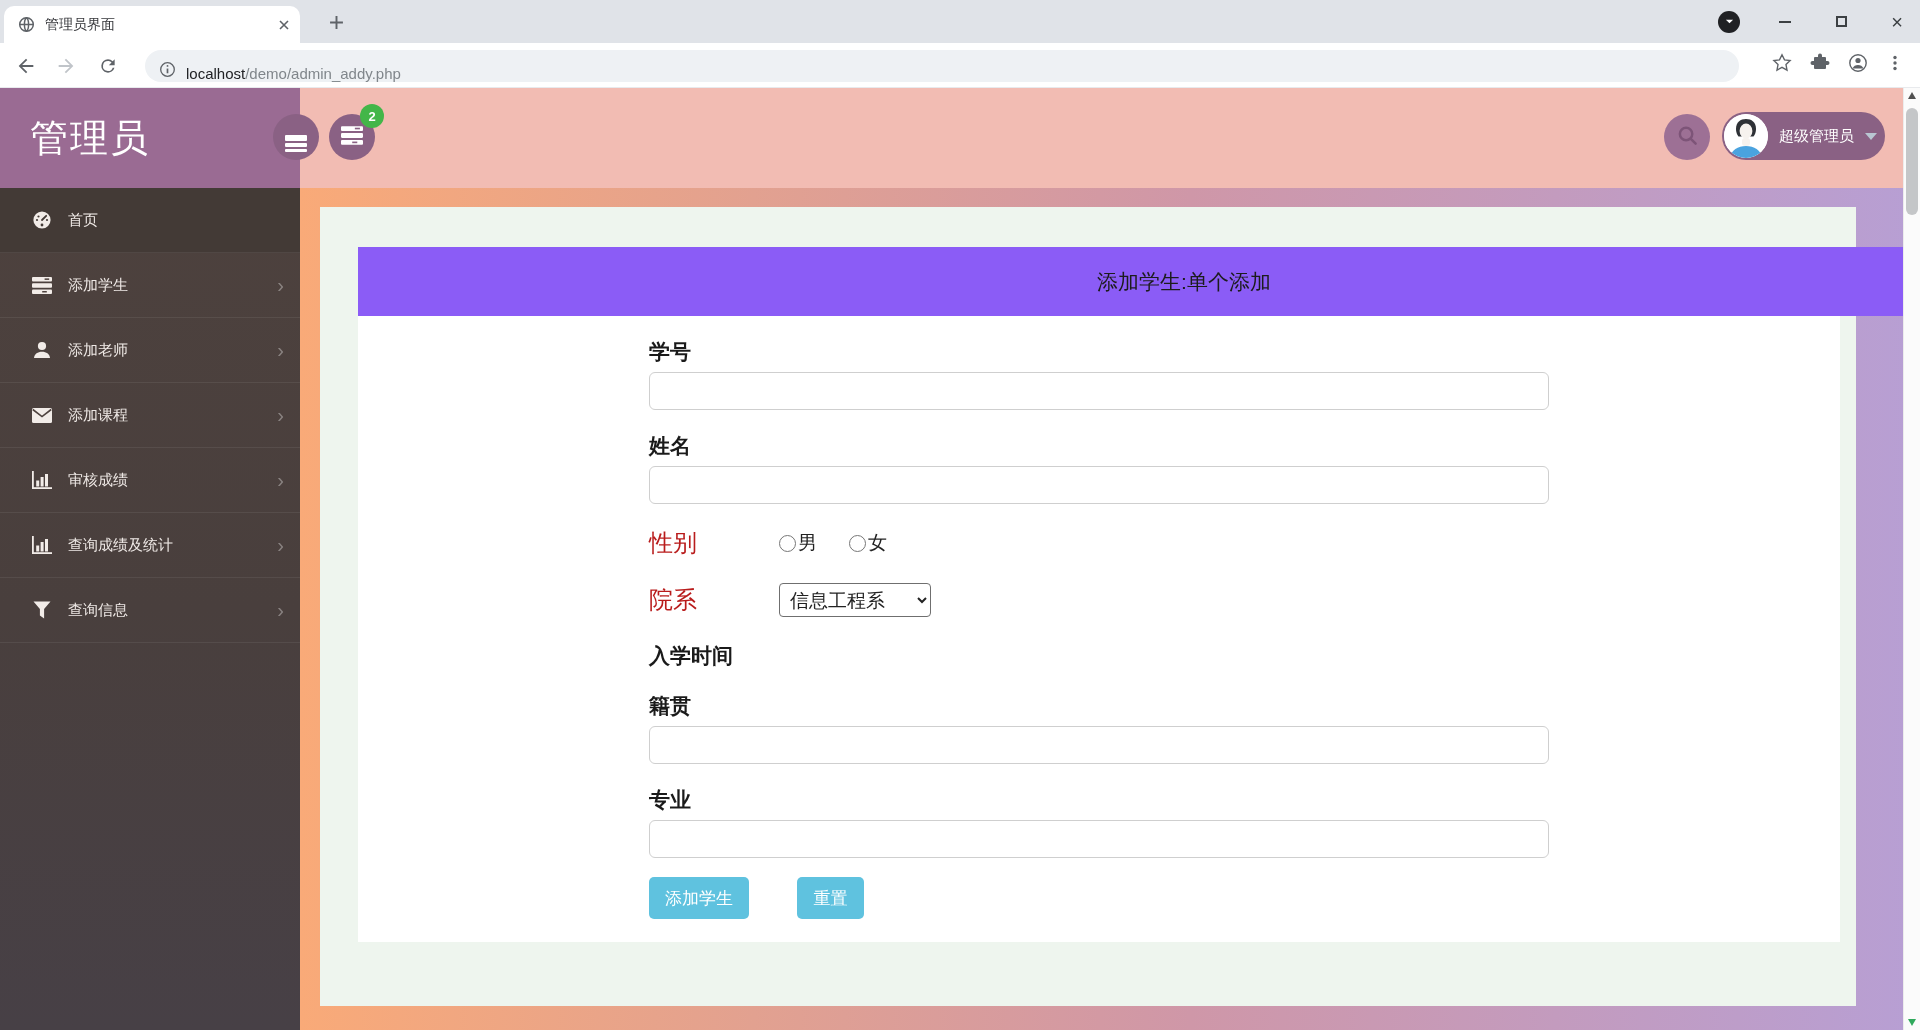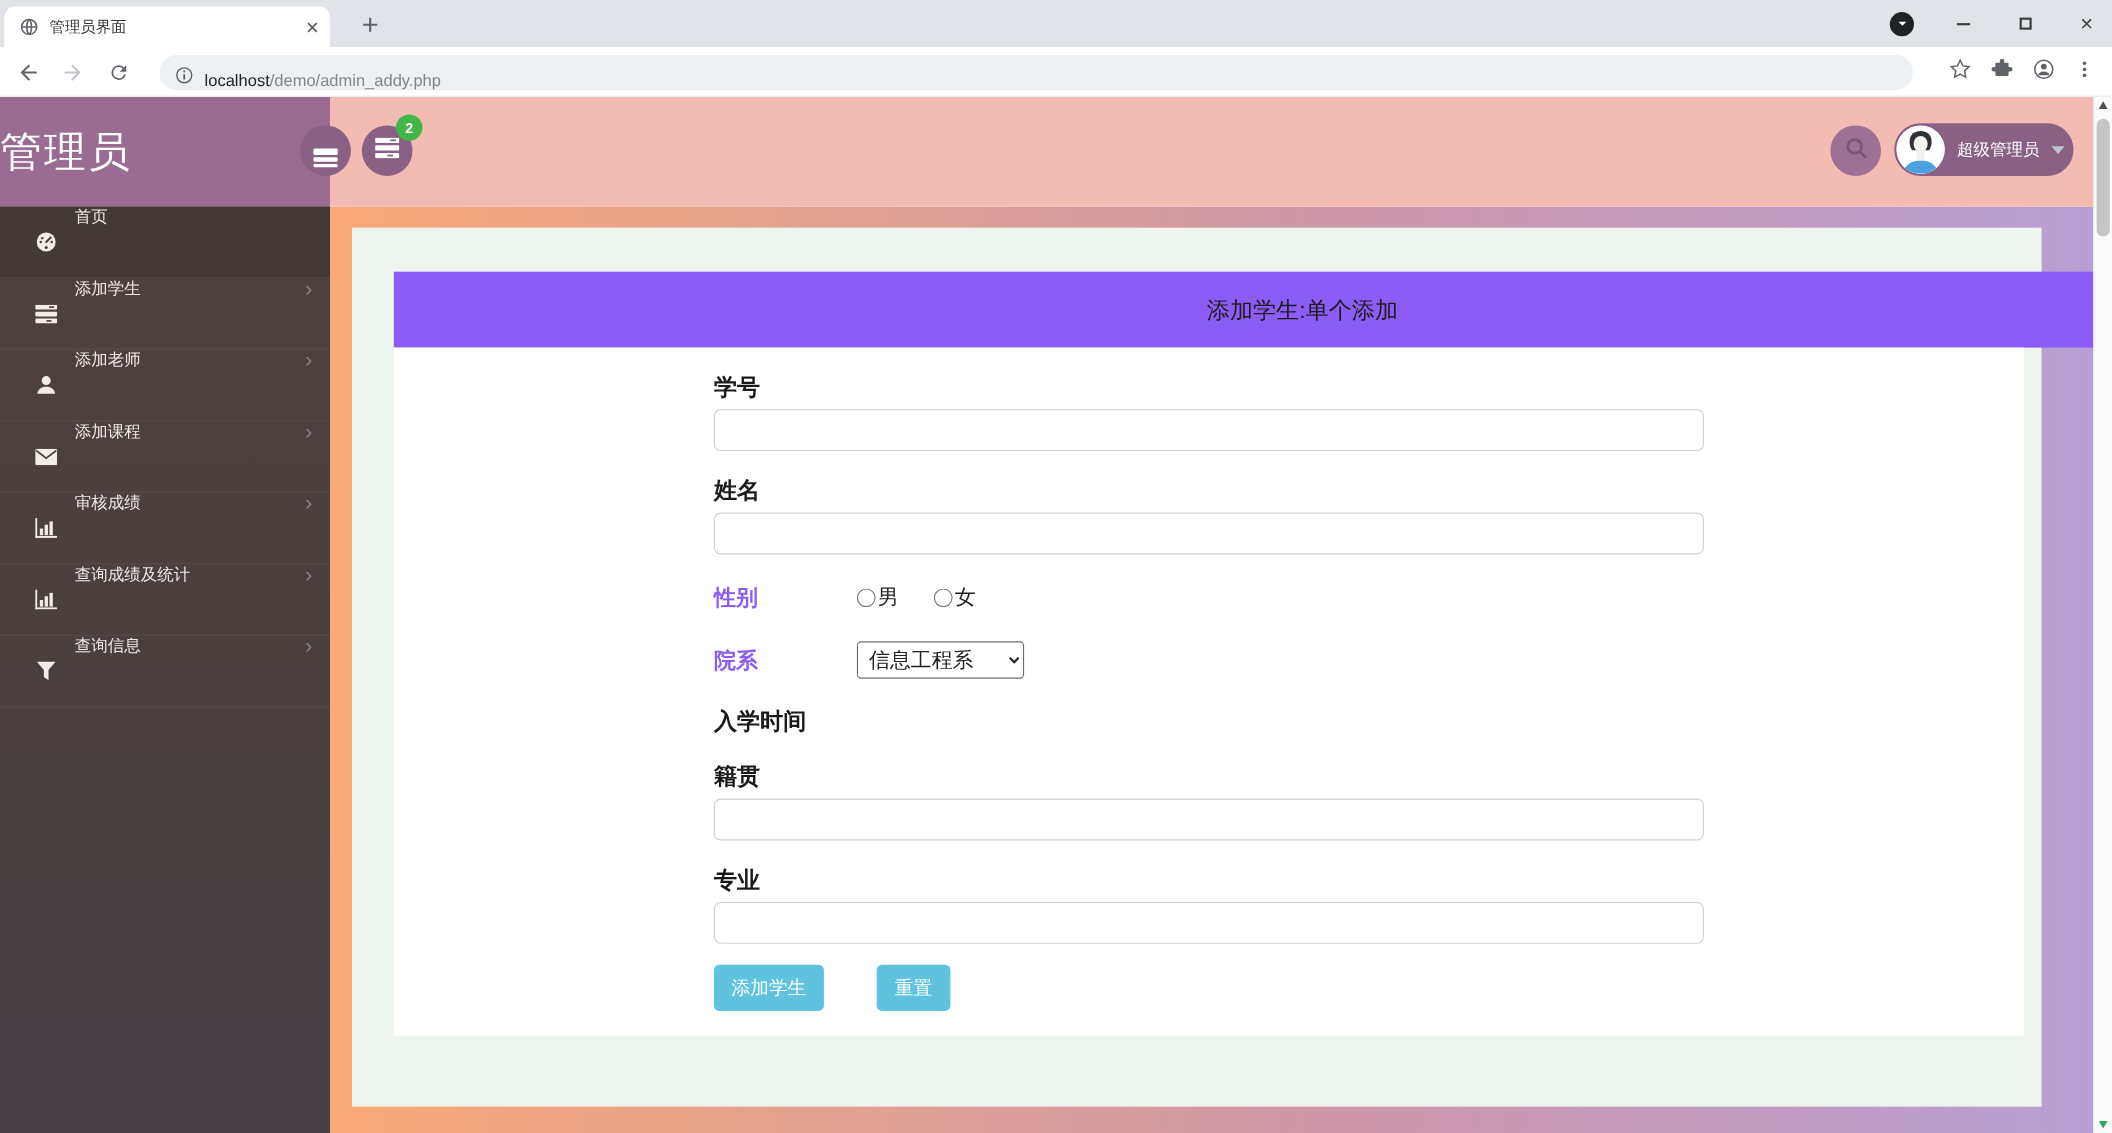"管理员" .brand { padding-left: none -> 30px }
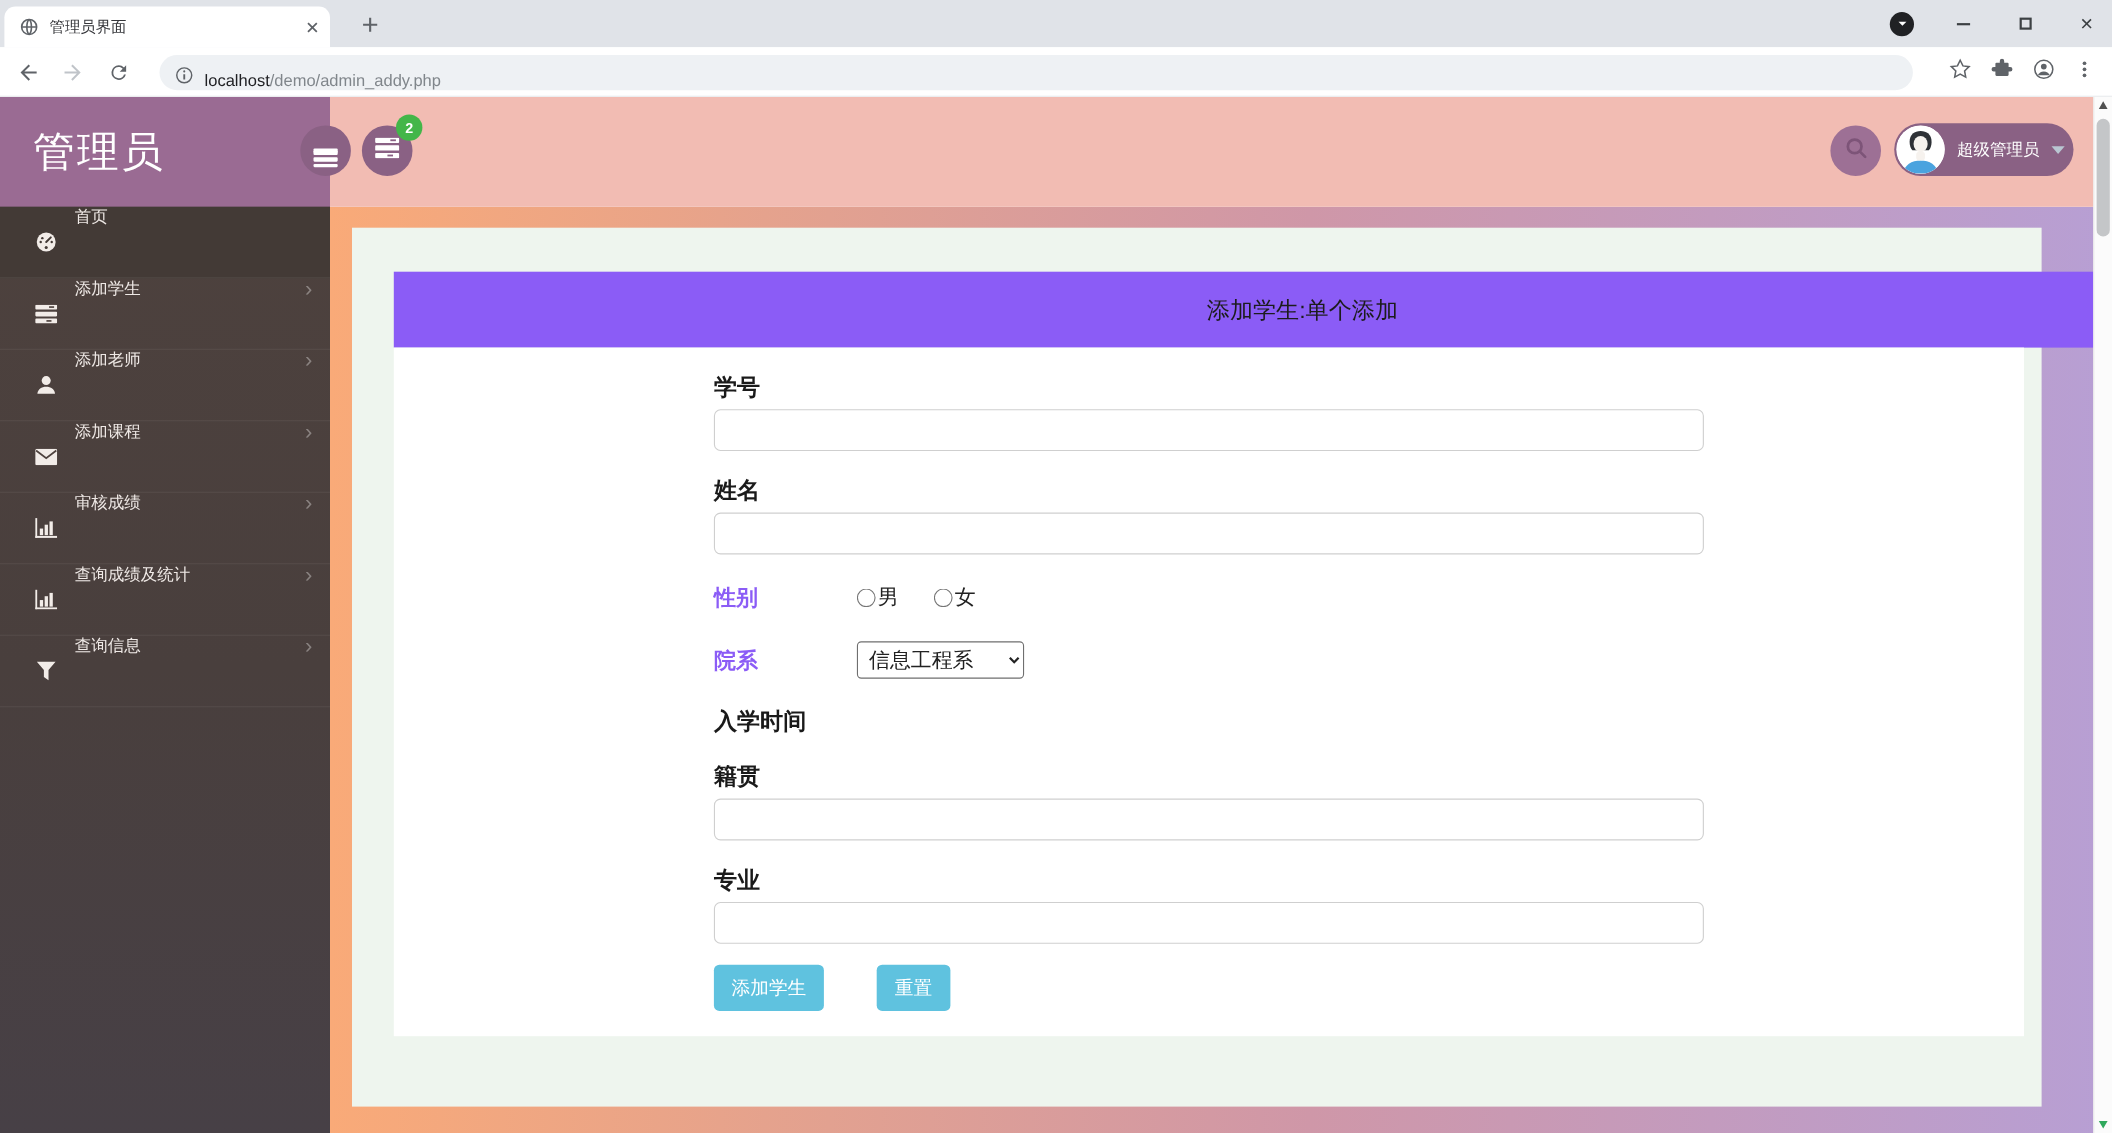"首页" .nav-item { align-items: none -> center }
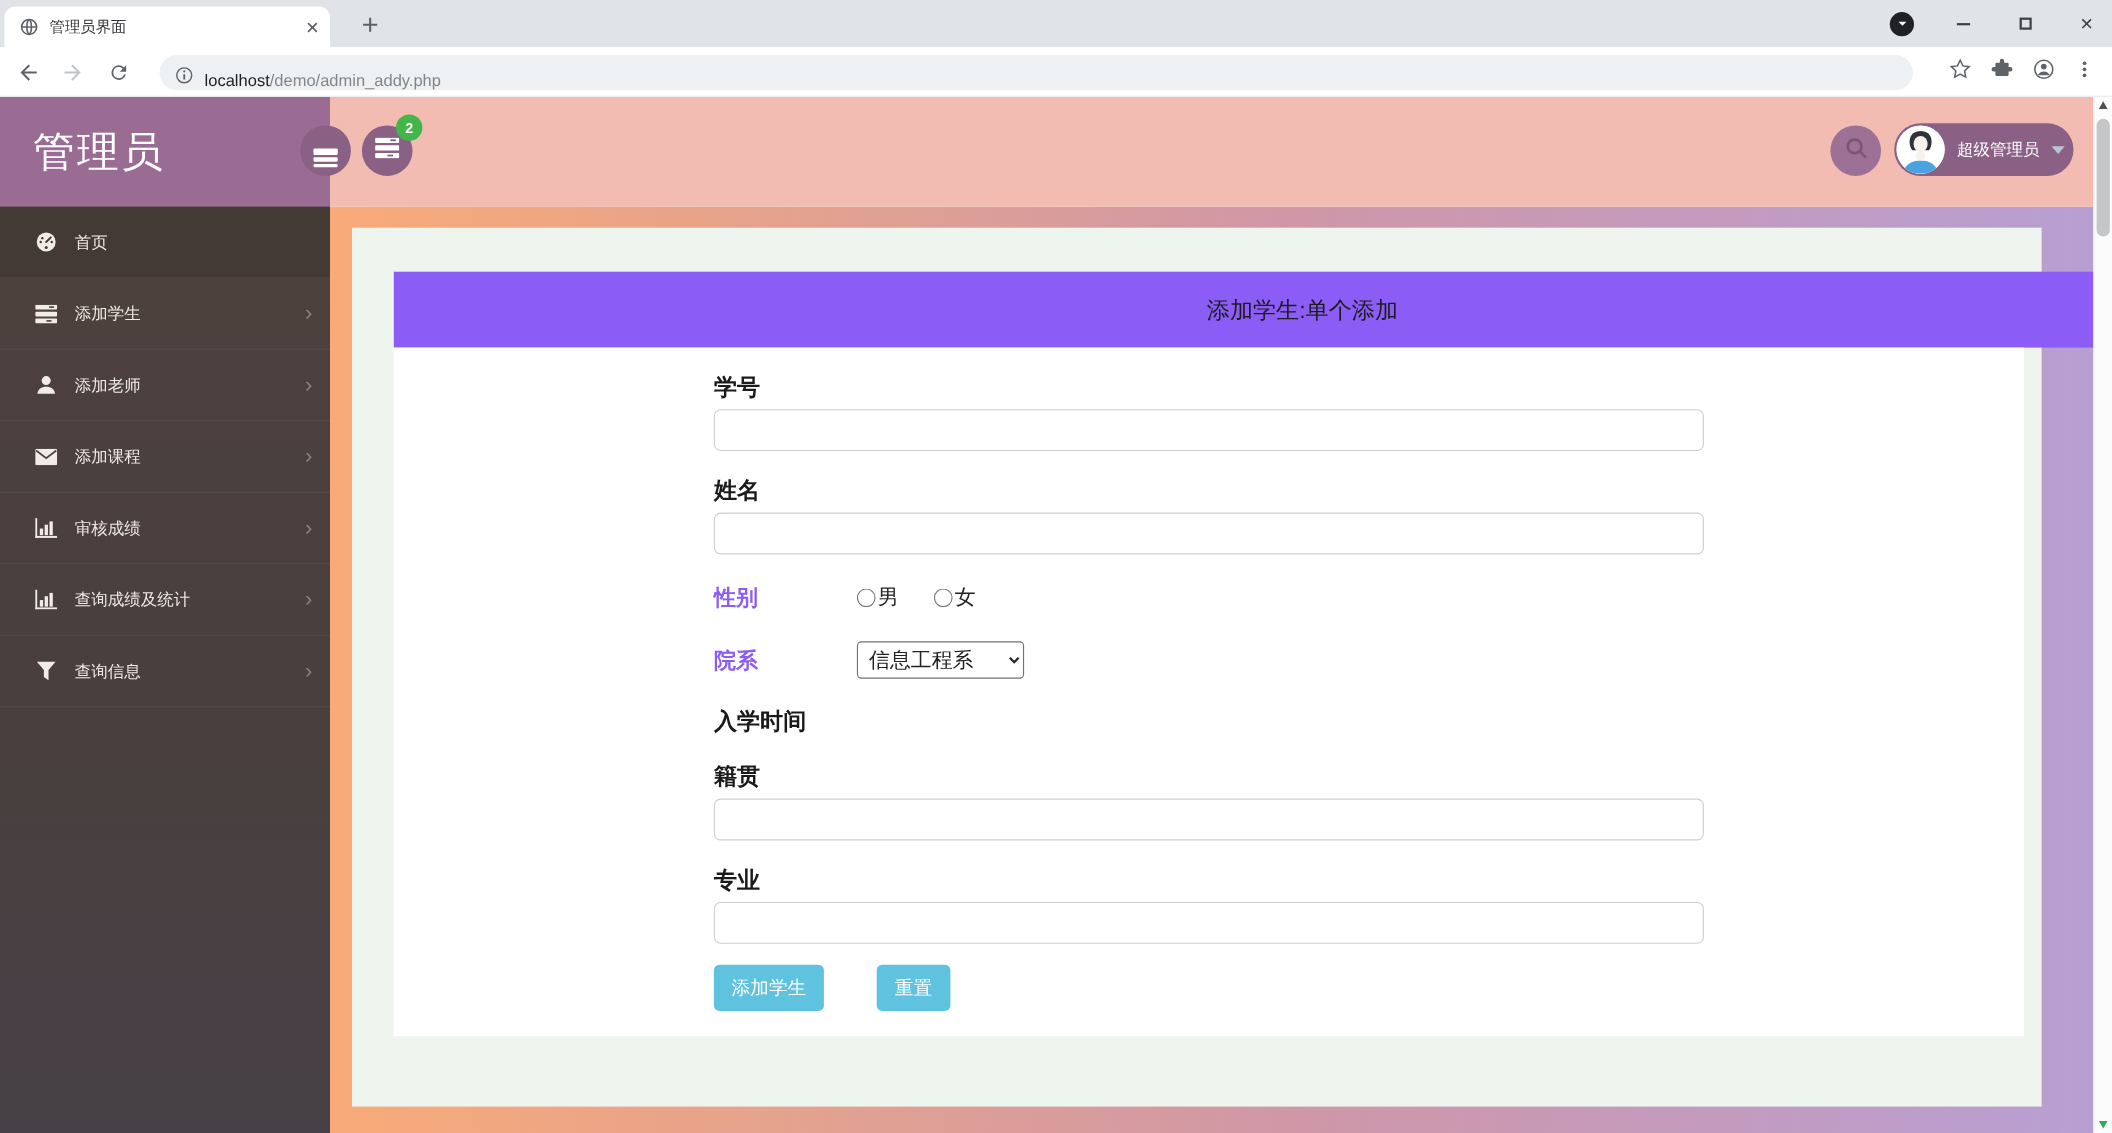"性别" .ilabel { color: #8b5cf6 -> #b91c1c; font-size: 20px -> 24px; font-weight: 700 -> 400 }
